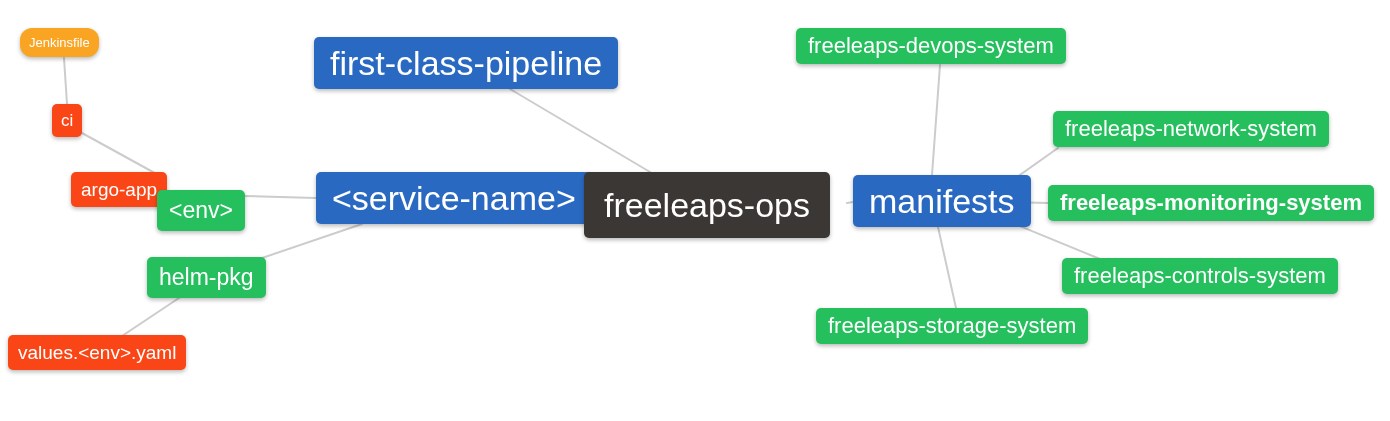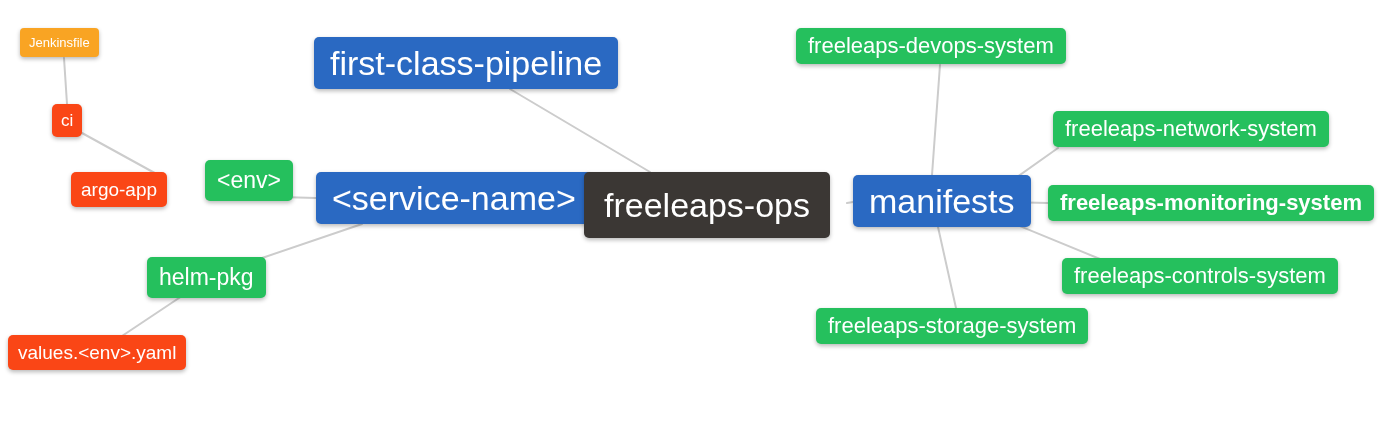"Jenkinsfile" div.node { border-radius: none -> 12px }
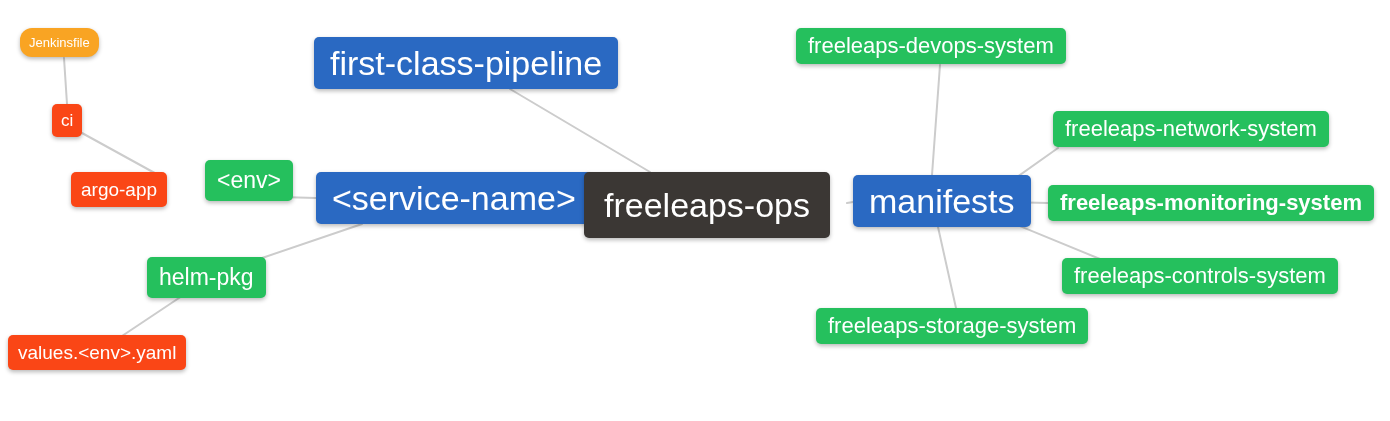"<env>" div.node { margin-left: 48px -> none; top: 160px -> 190px }
